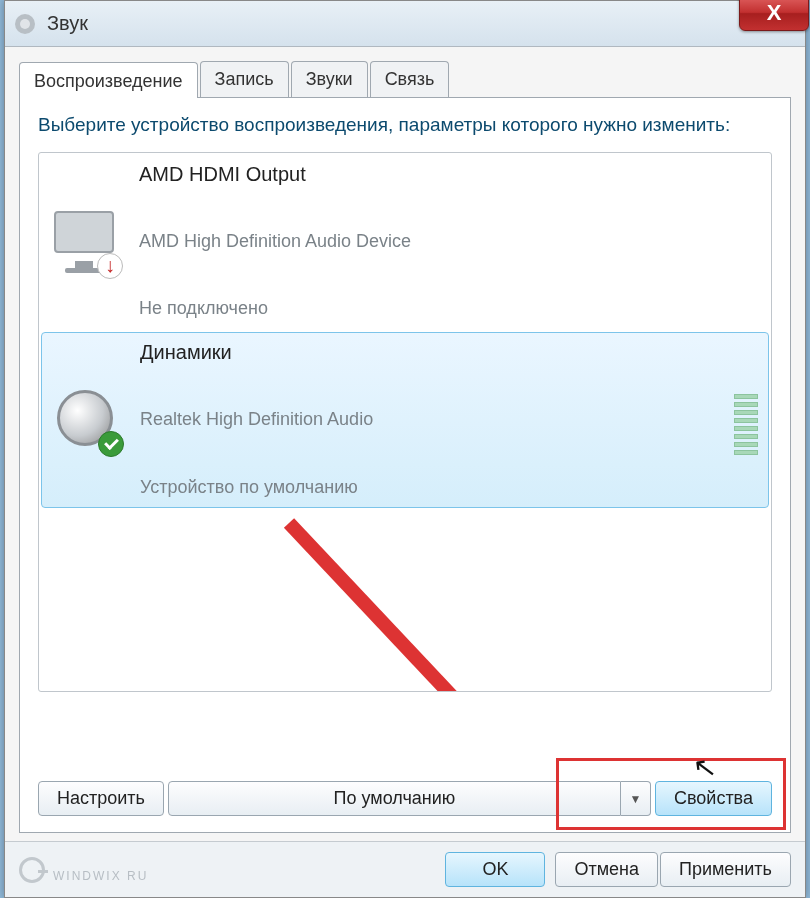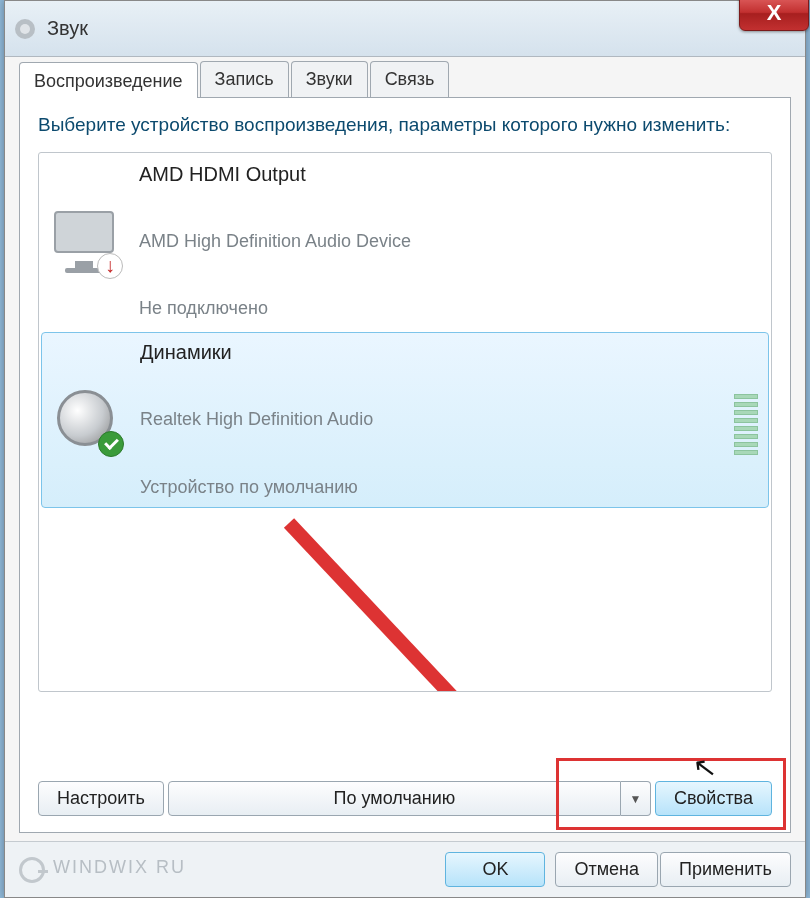"Звук" .titlebar { height: 56px -> 46px }
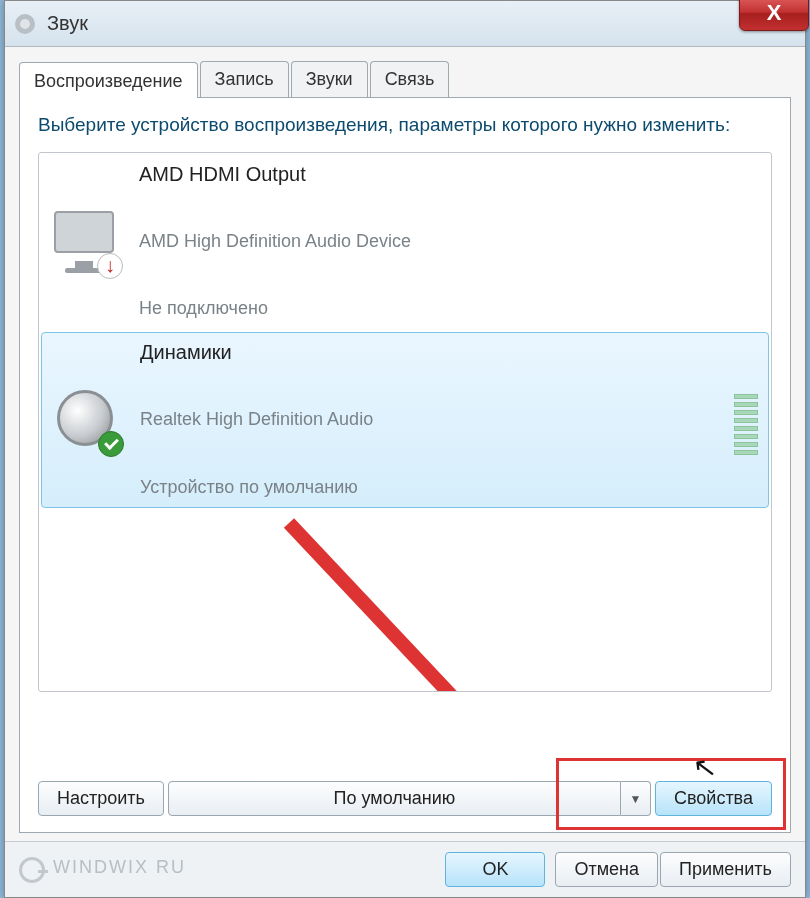"WINDWIX RU" .watermark { align-items: flex-start -> flex-end; font-size: 18px -> 12px }
